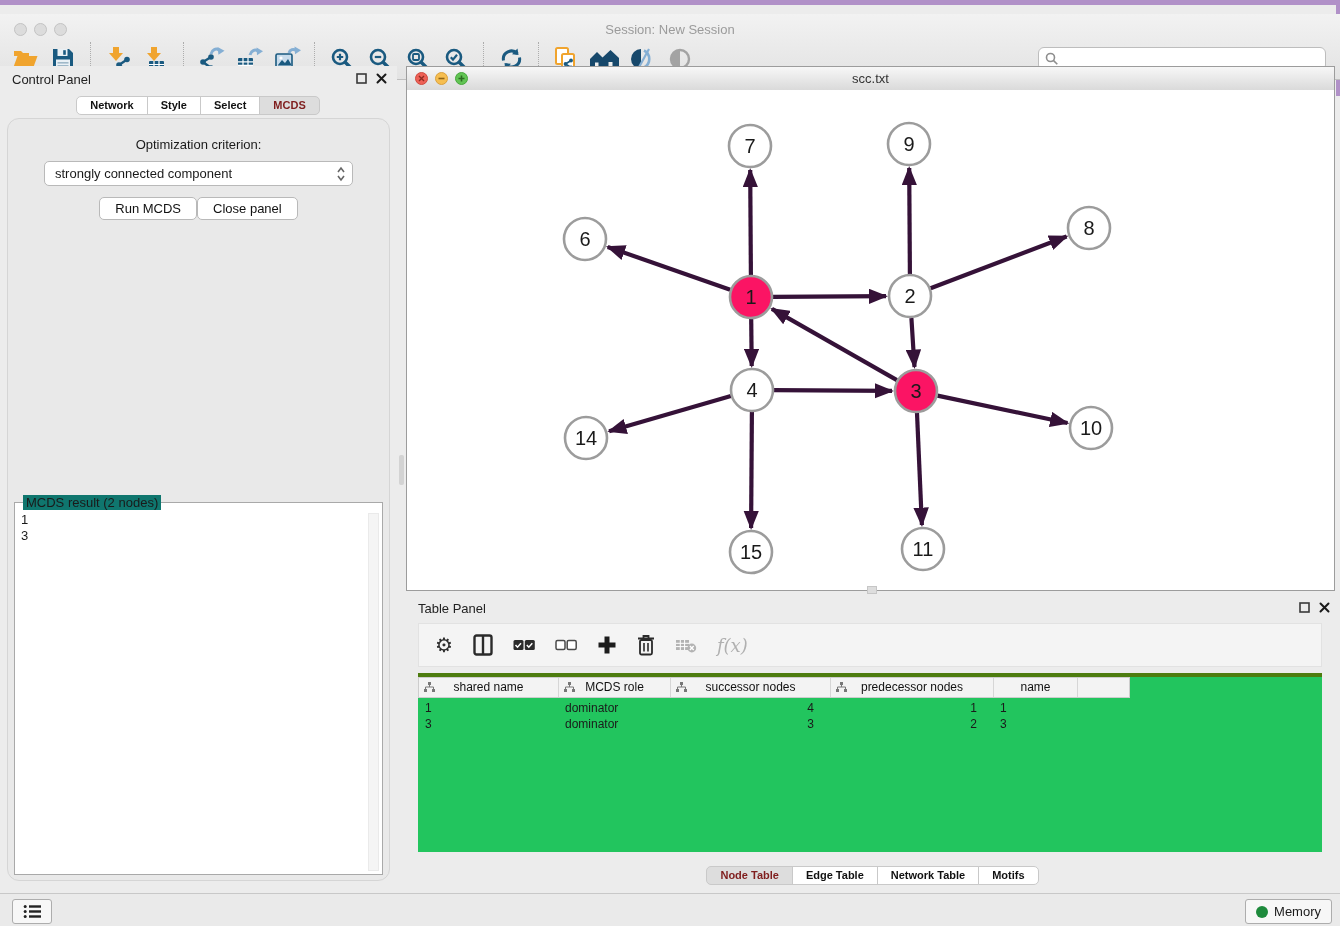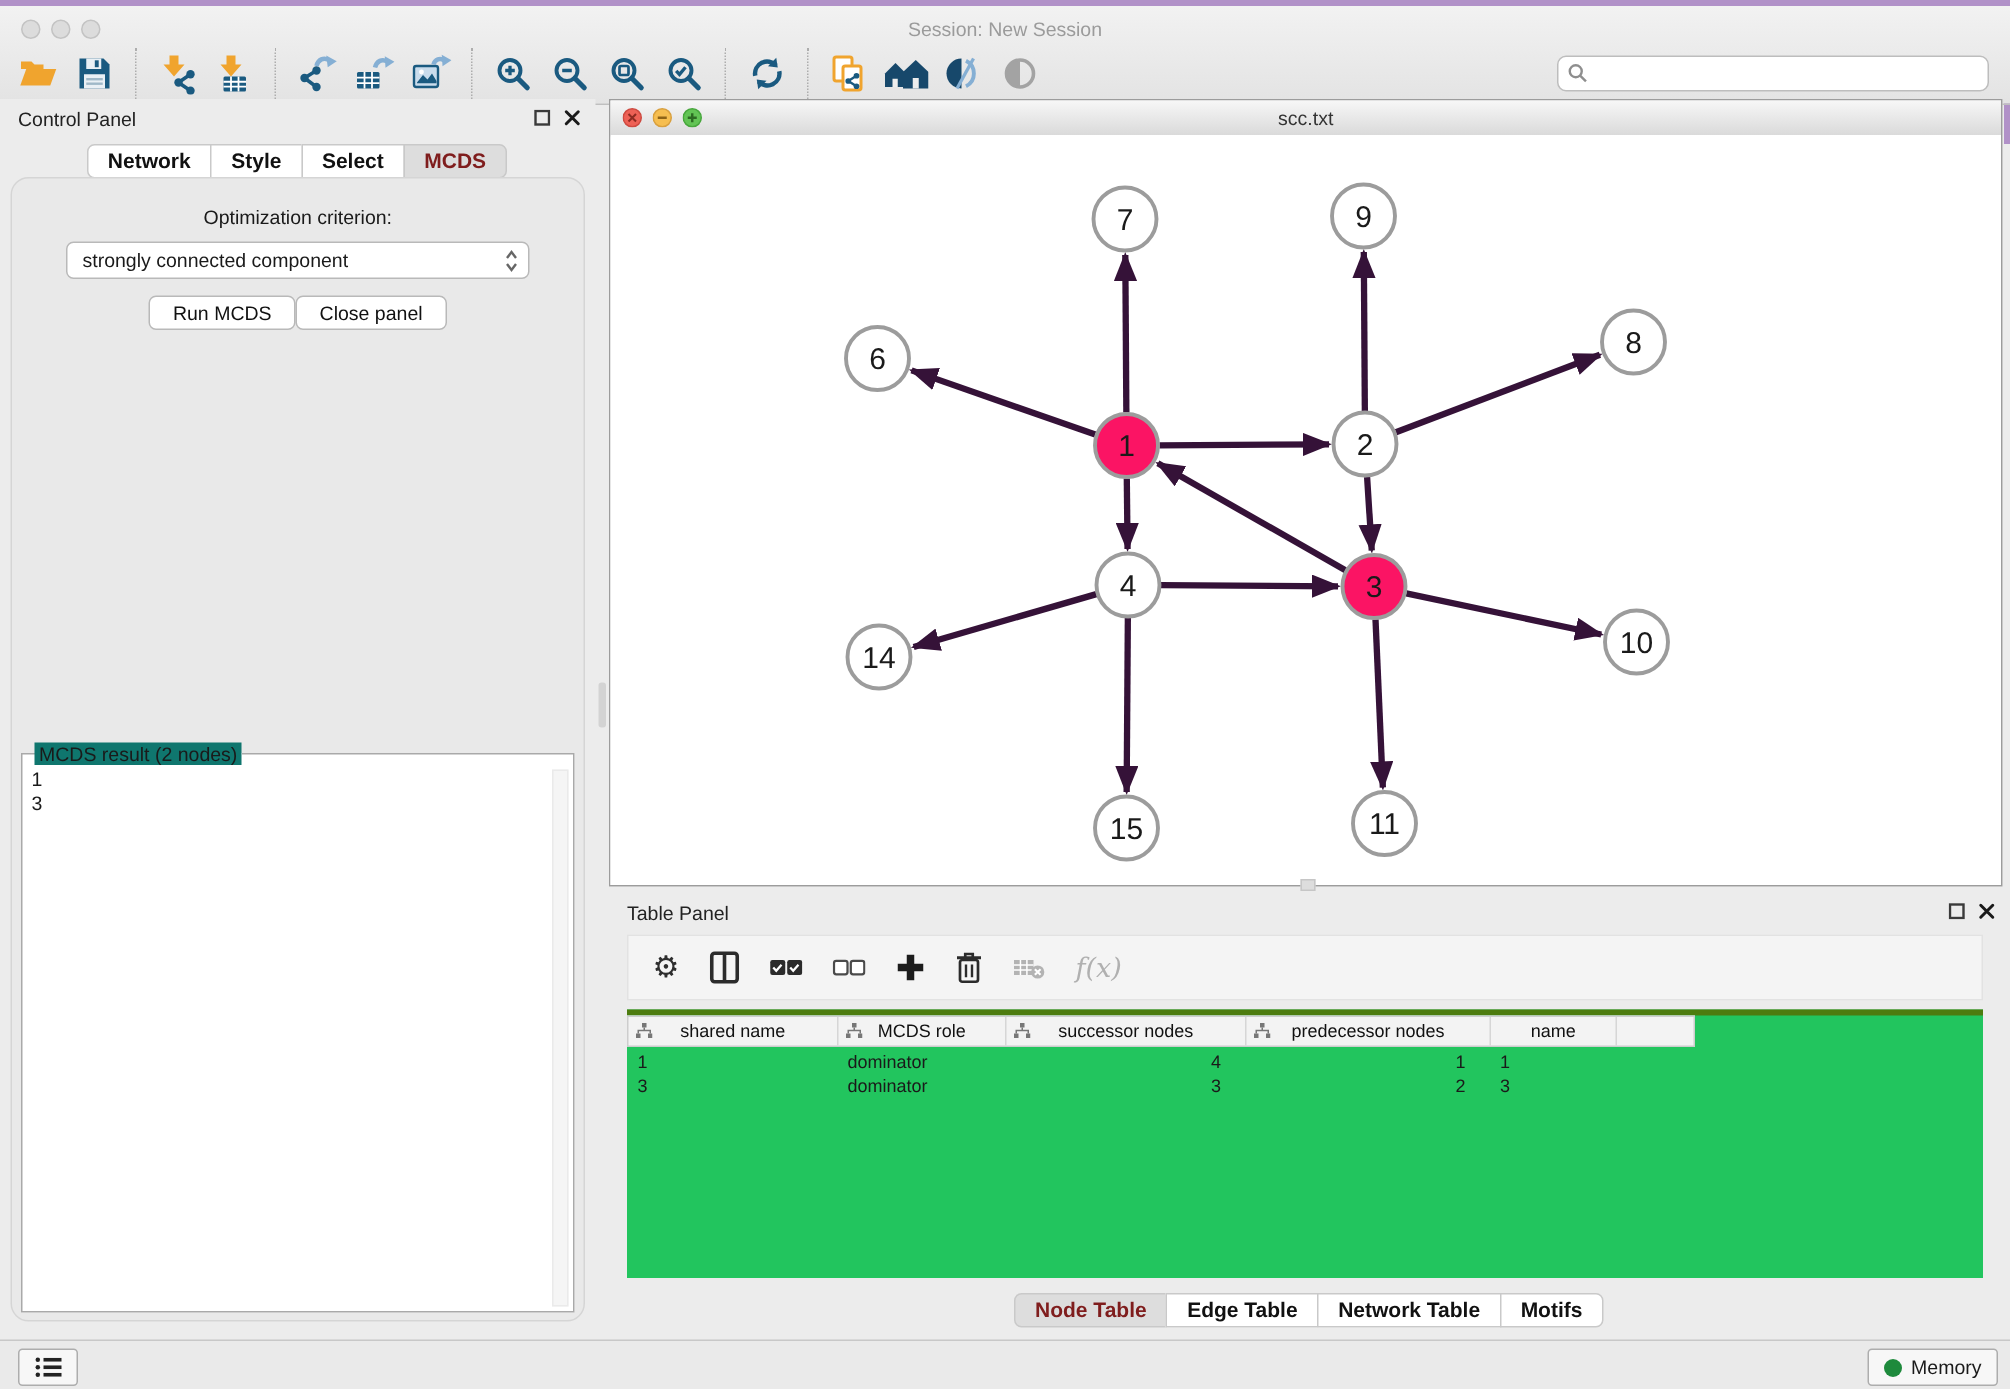"Session: New Session" .app-header { top: 4px -> 14px }
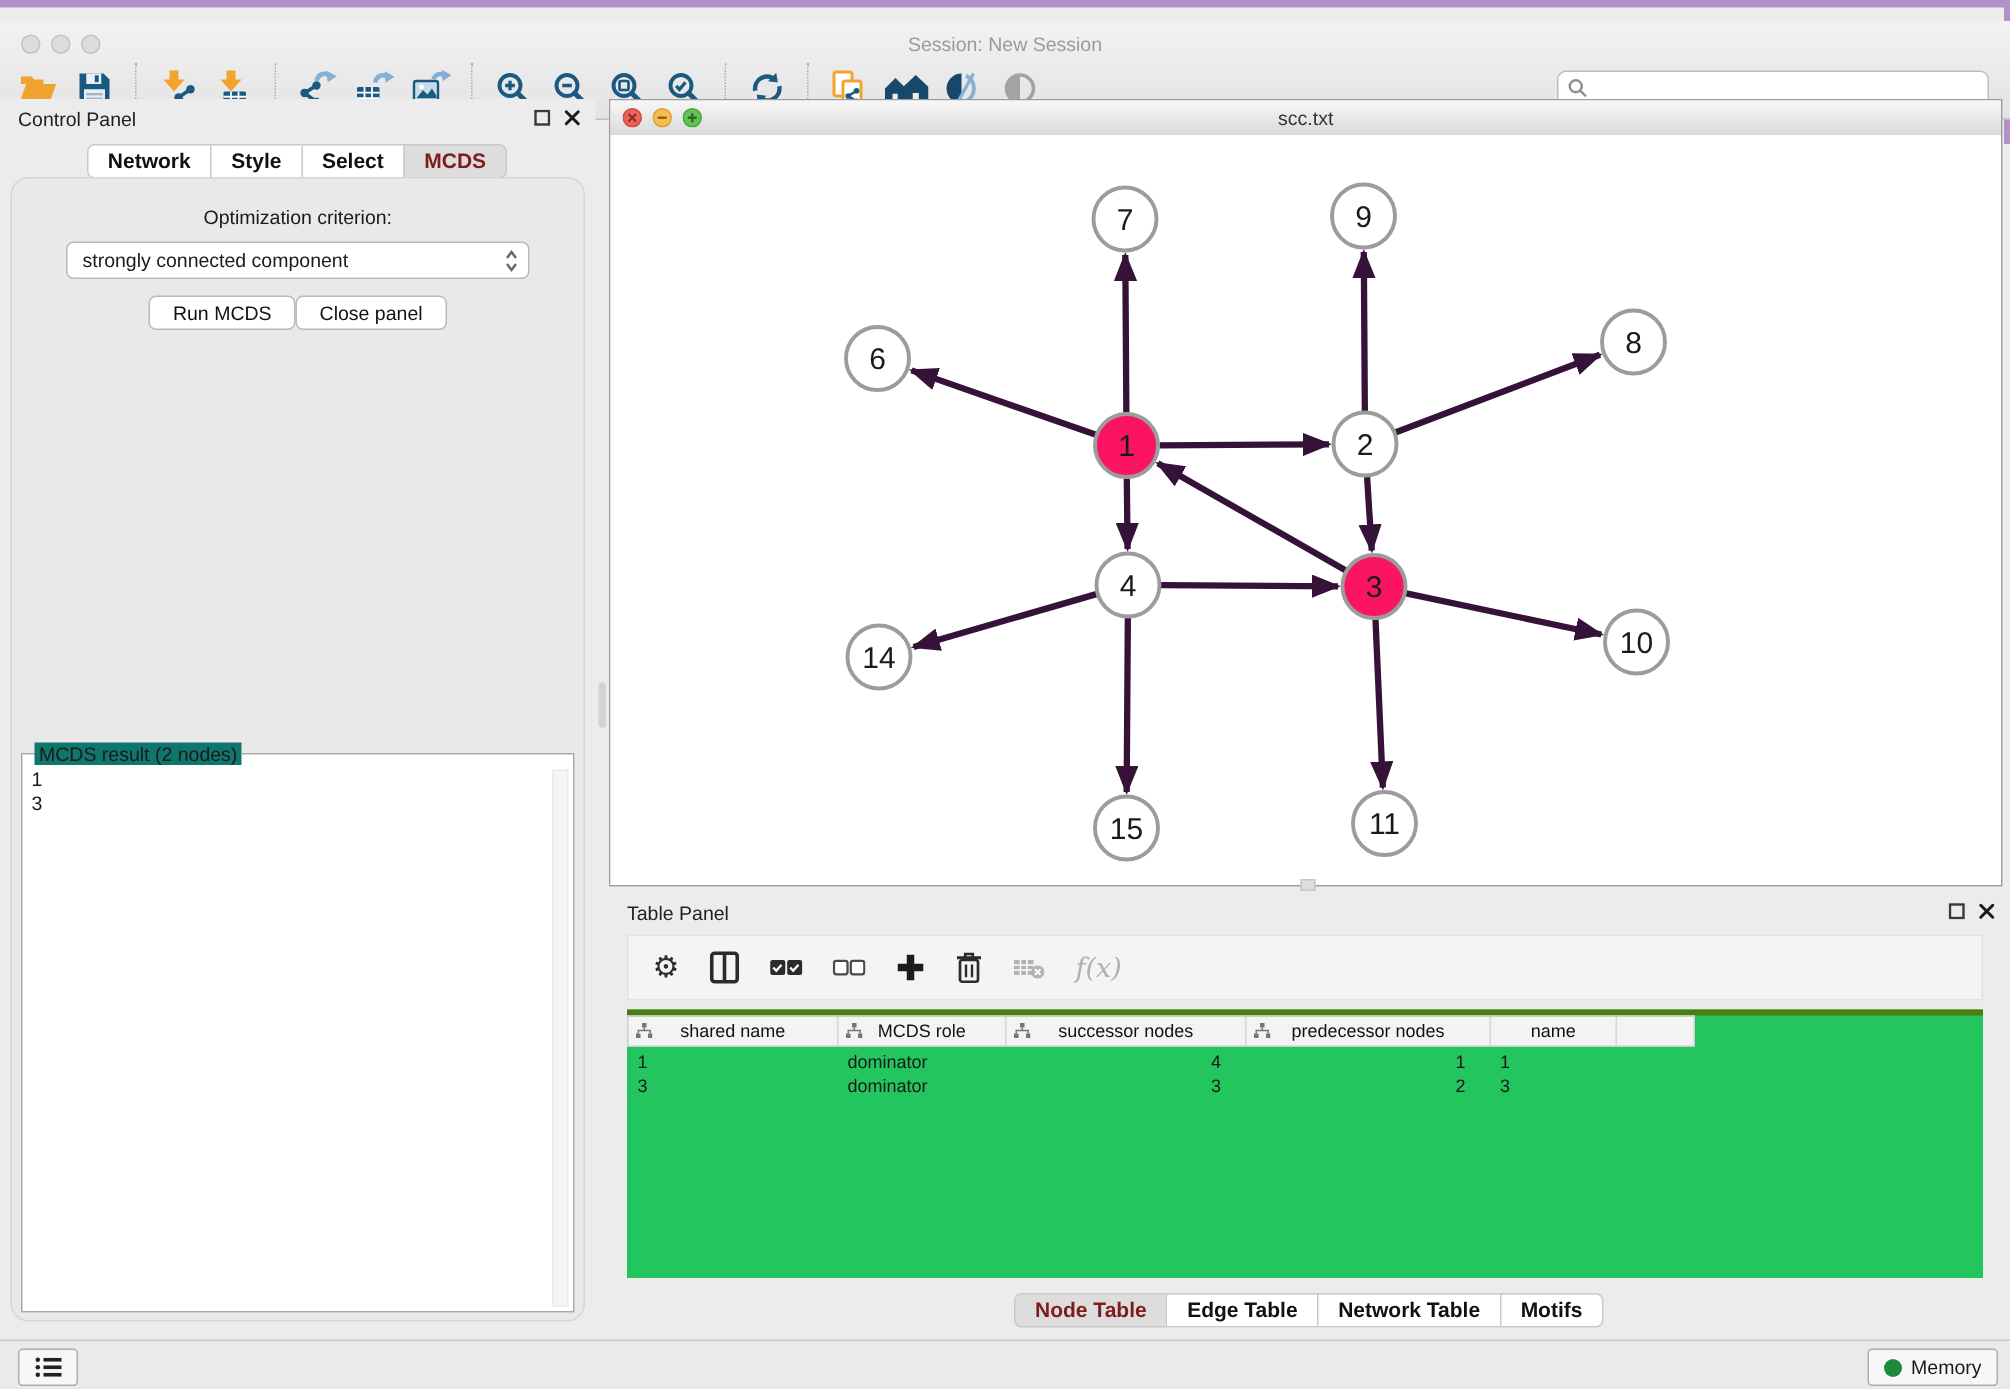"Network" .tab { font-size: 14px -> 11px }
